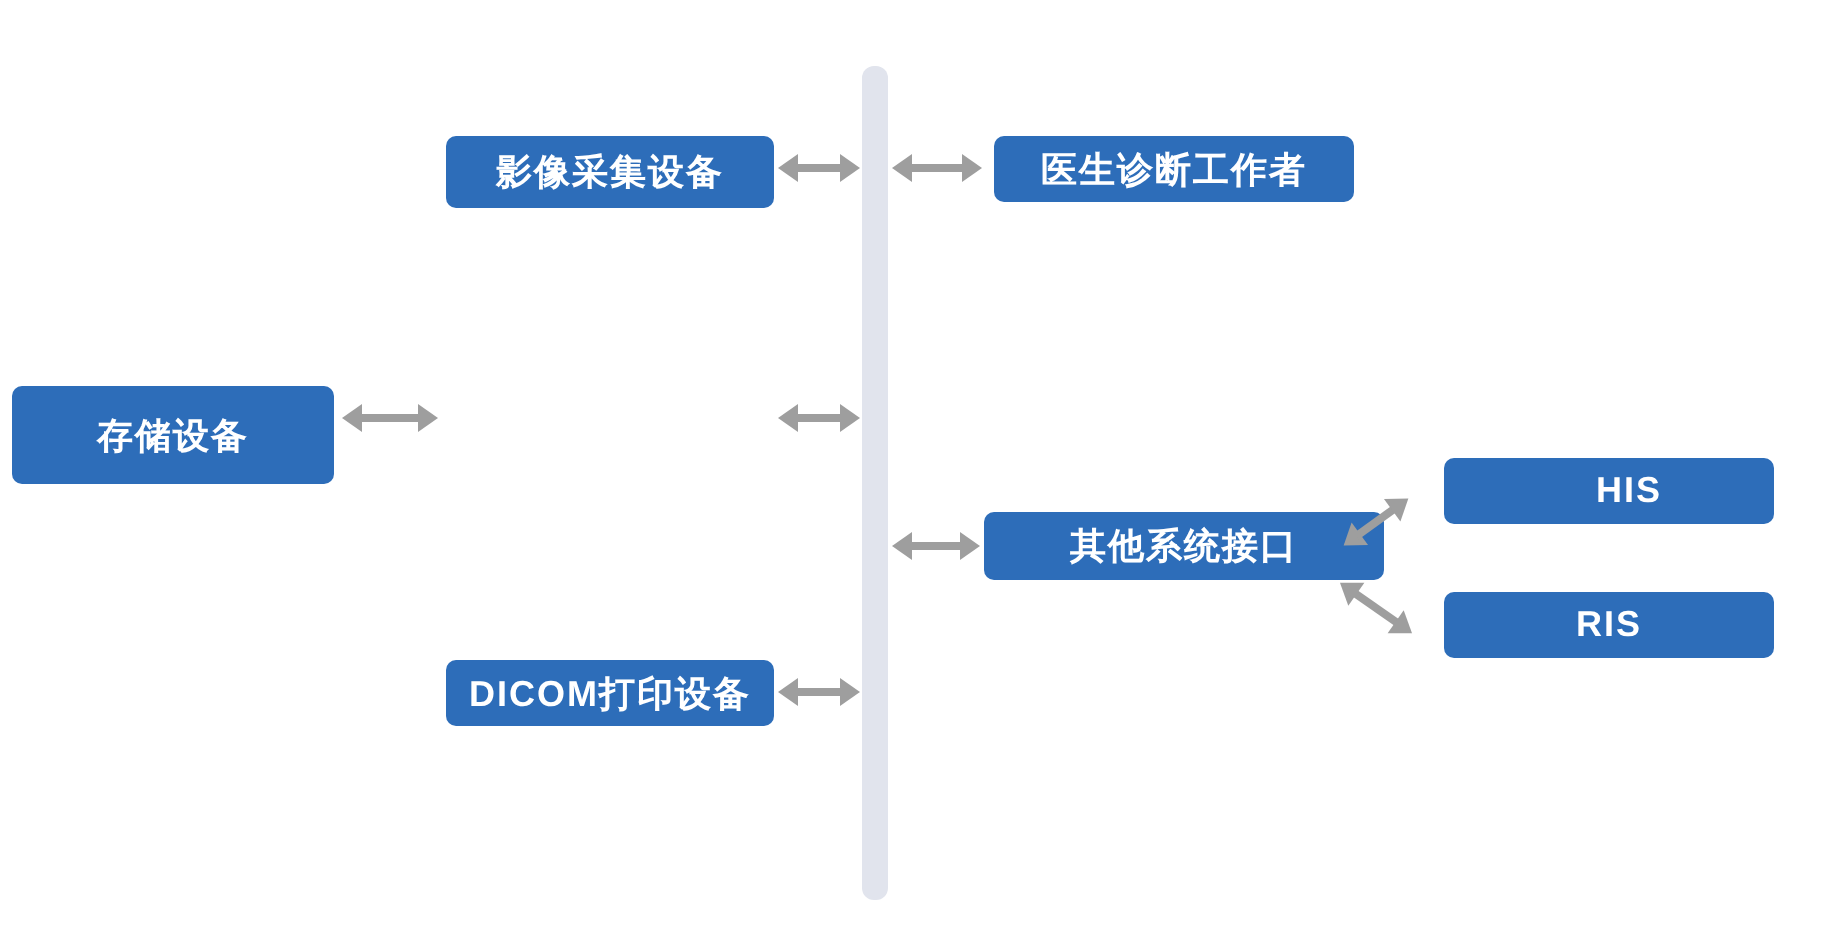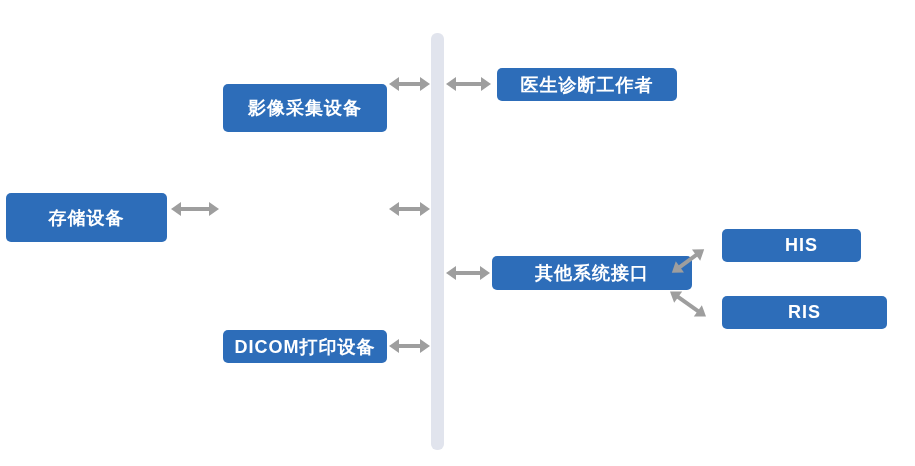"影像采集设备" .n0 { height: 48px -> 36px; margin-top: 16px -> none }
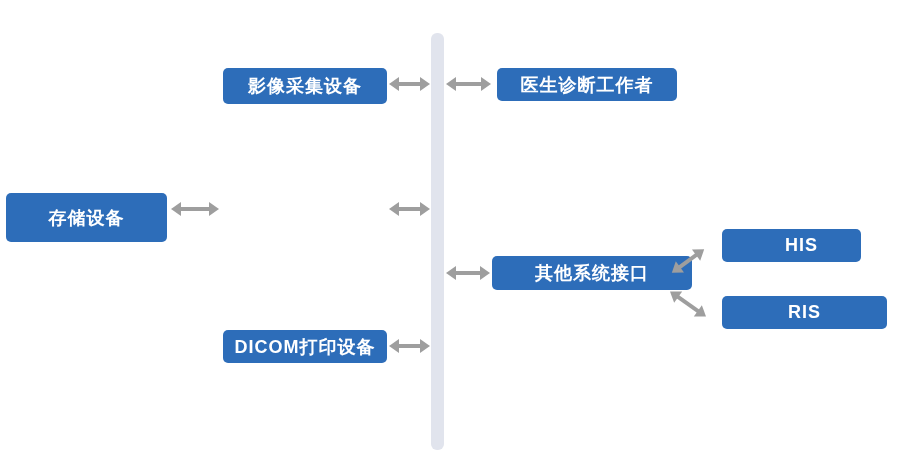"HIS" .n5 { width: 139px -> 165px }
